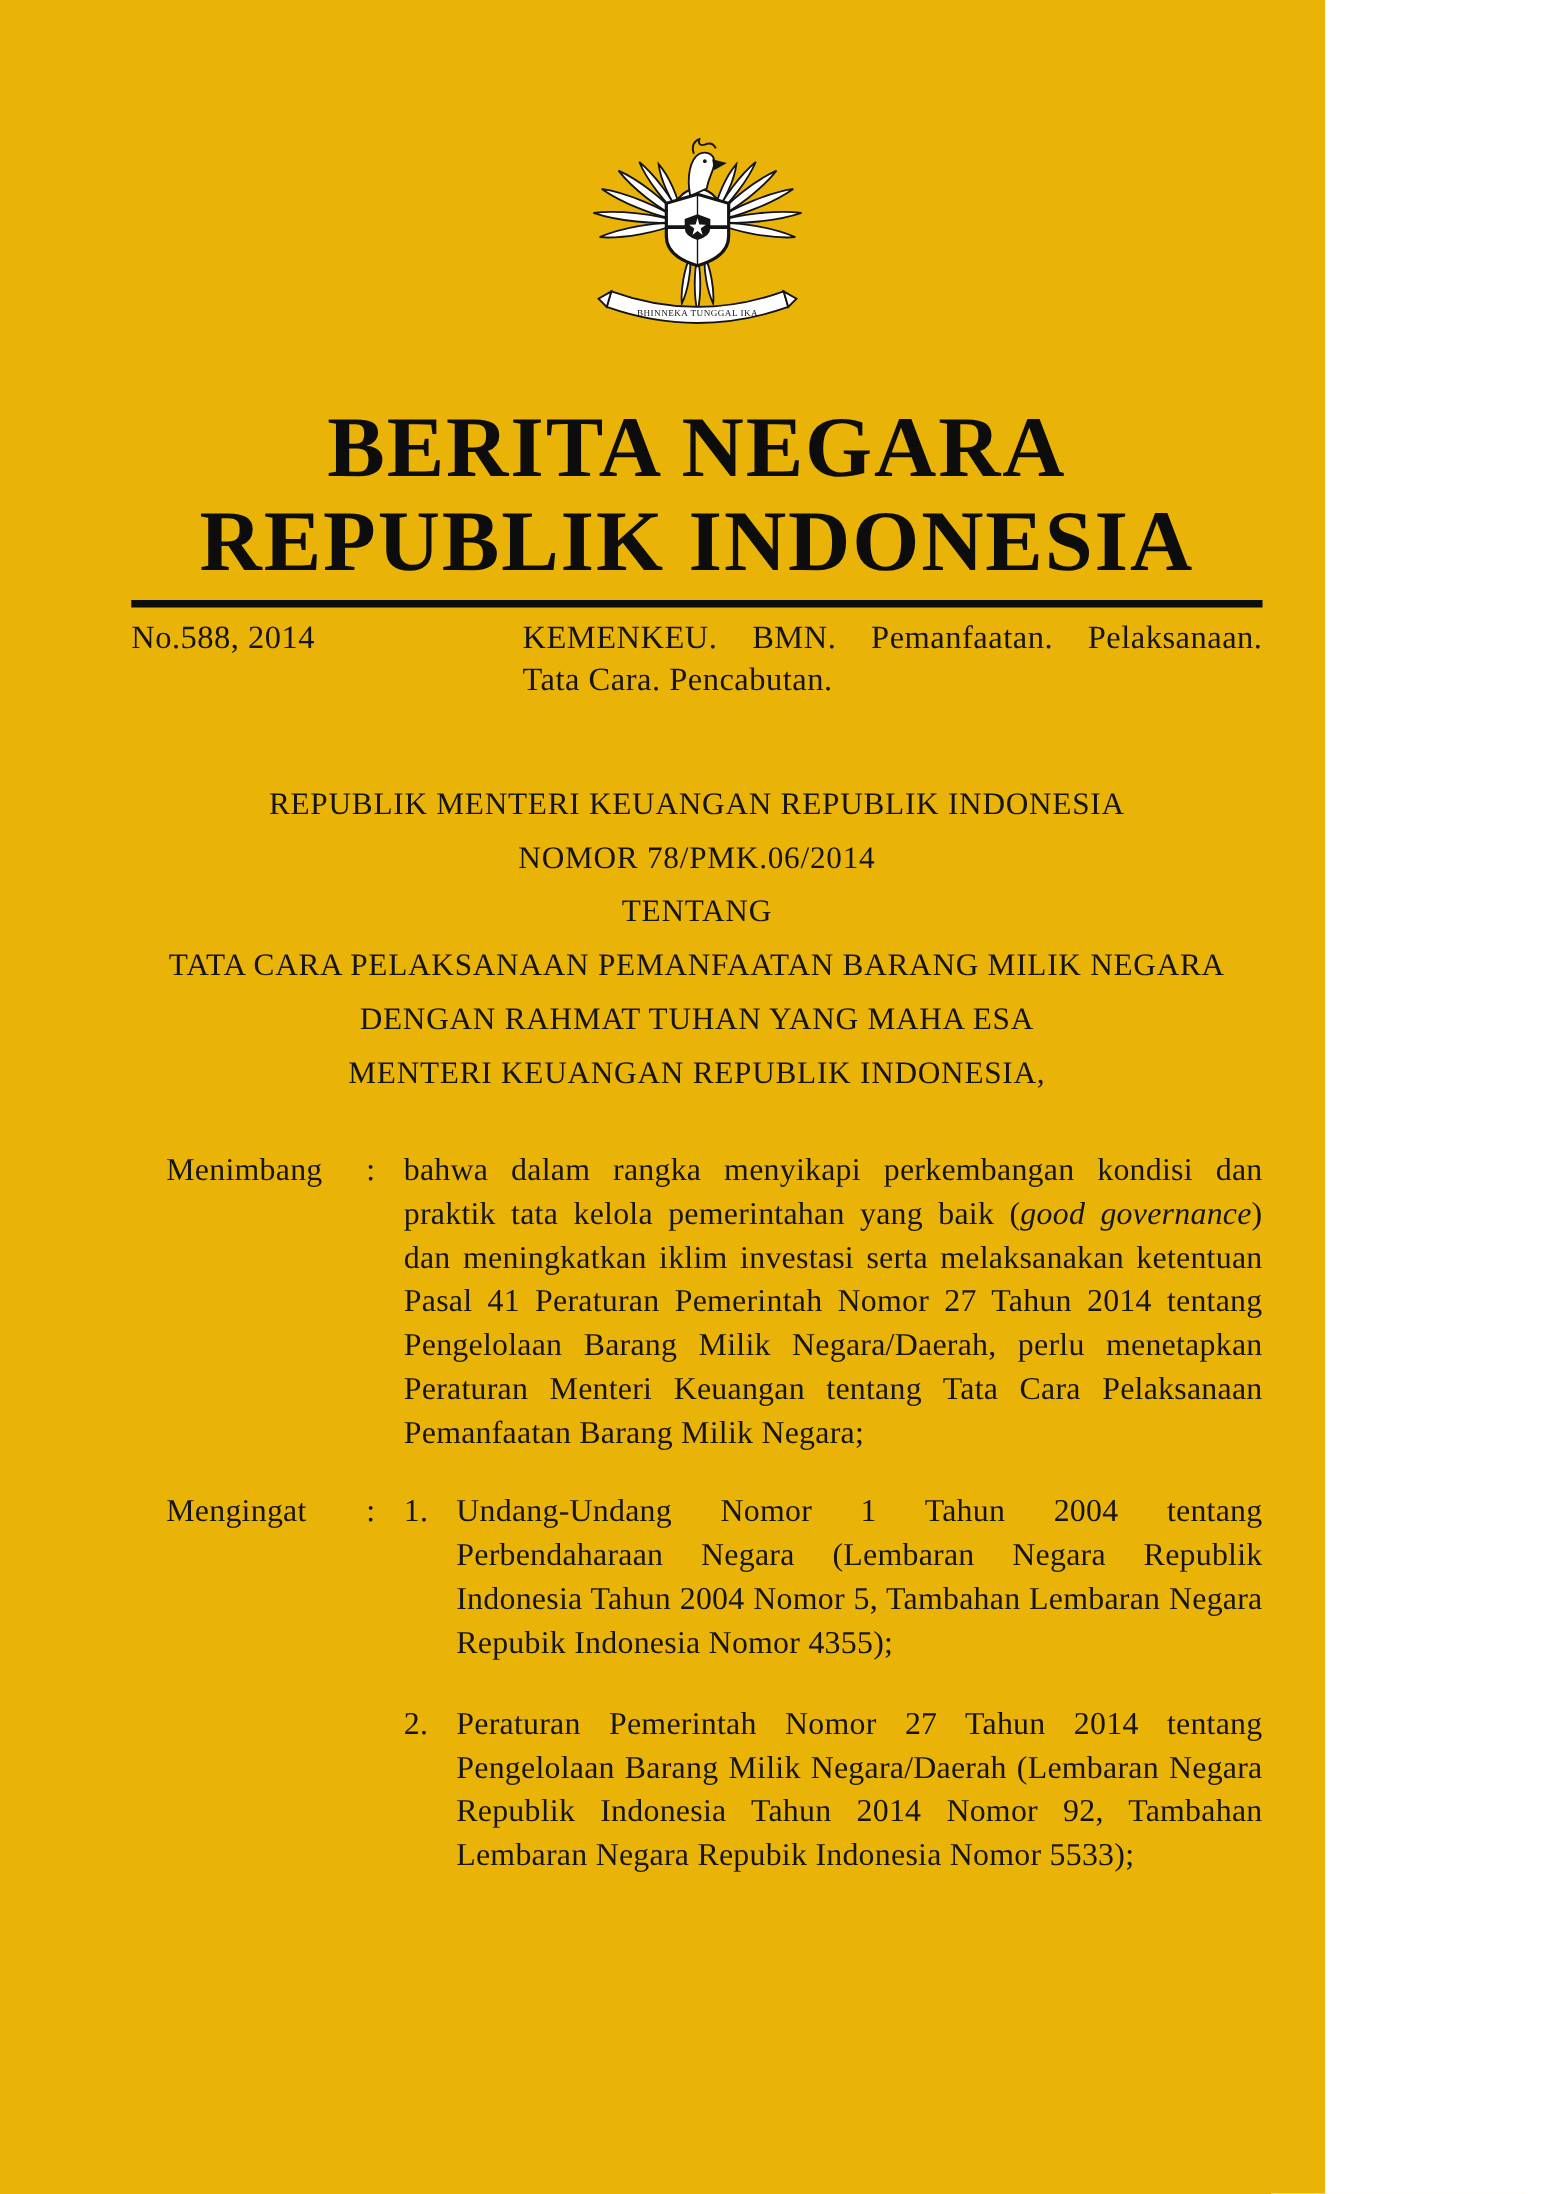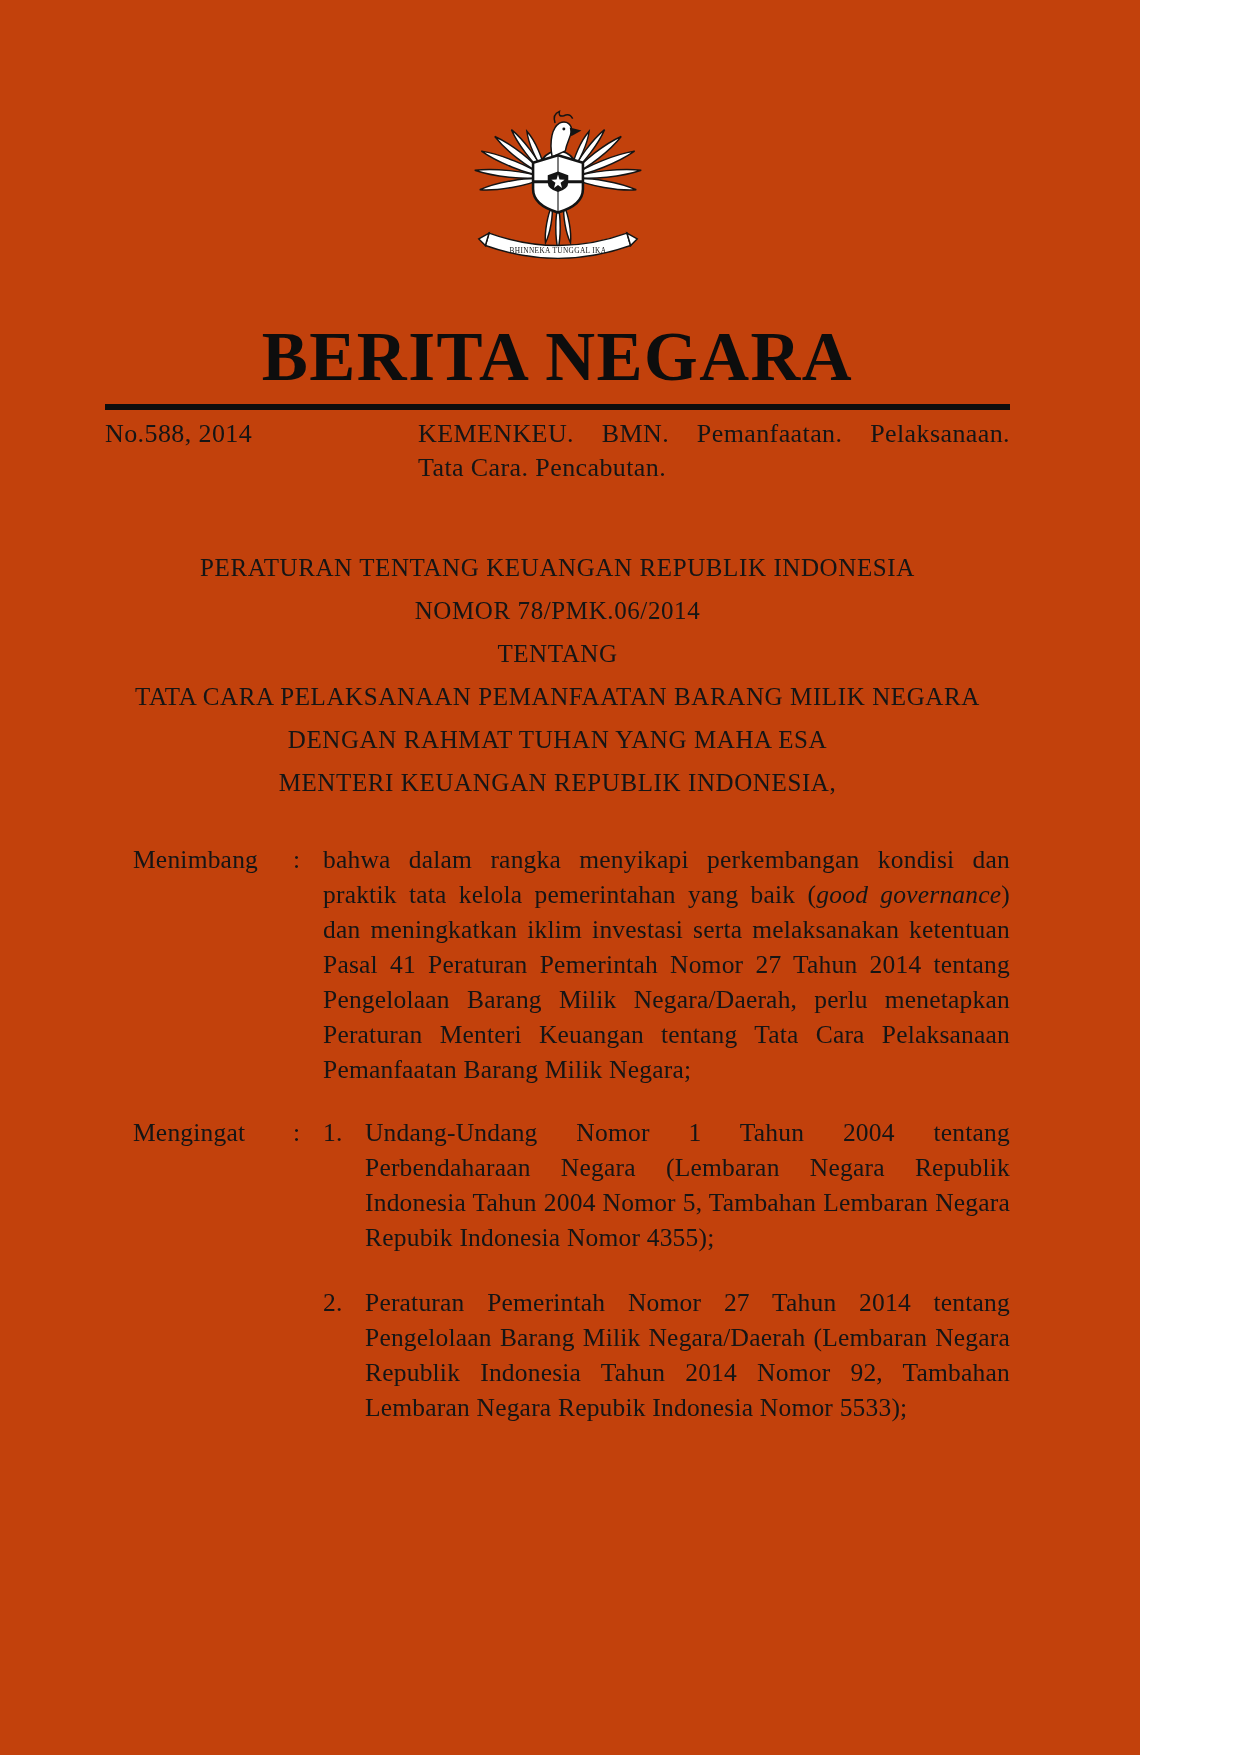"BHINNEKA TUNGGAL IKA" .page { background: #c2410c -> #eab308; width: 1140px -> 1060px }
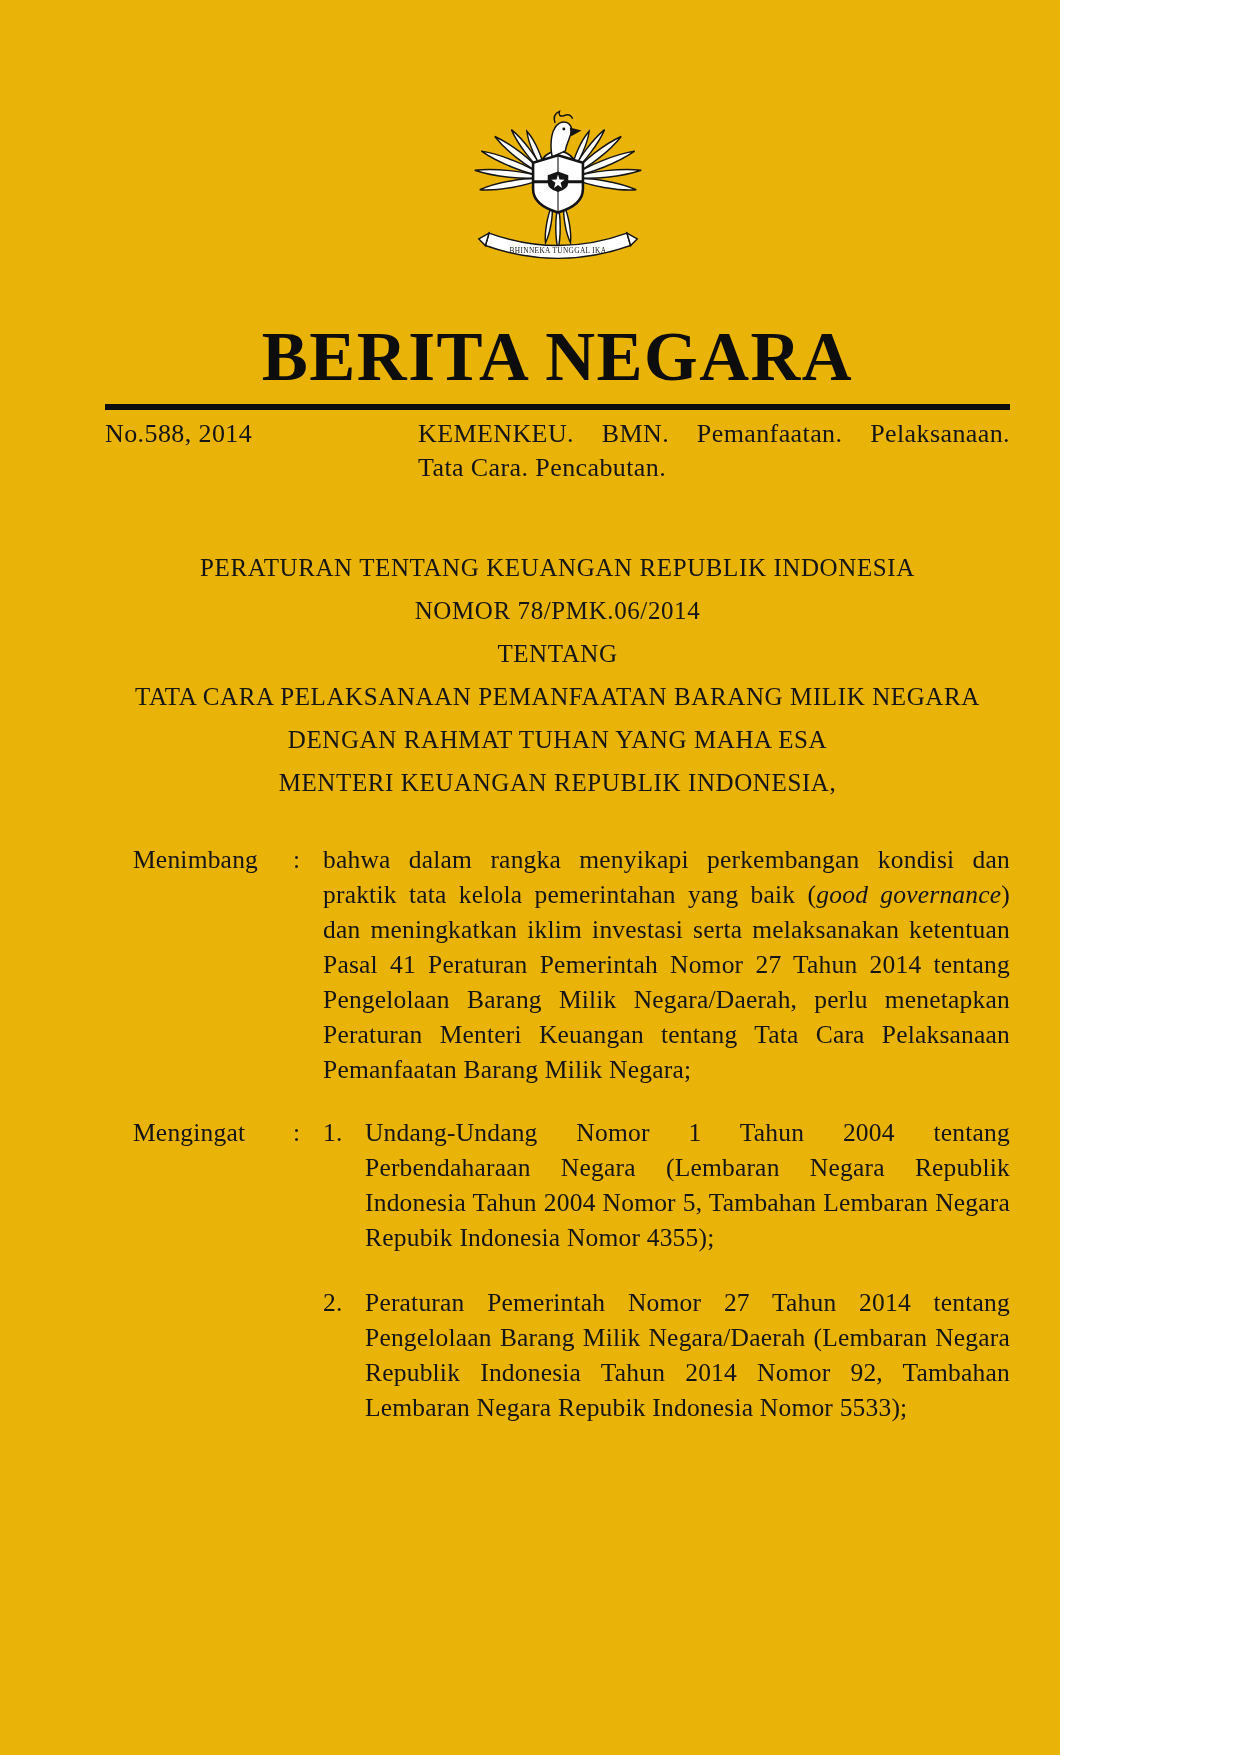"REPUBLIK INDONESIA" div { html: none -> <div>REPUBLIK INDONESIA</div> }
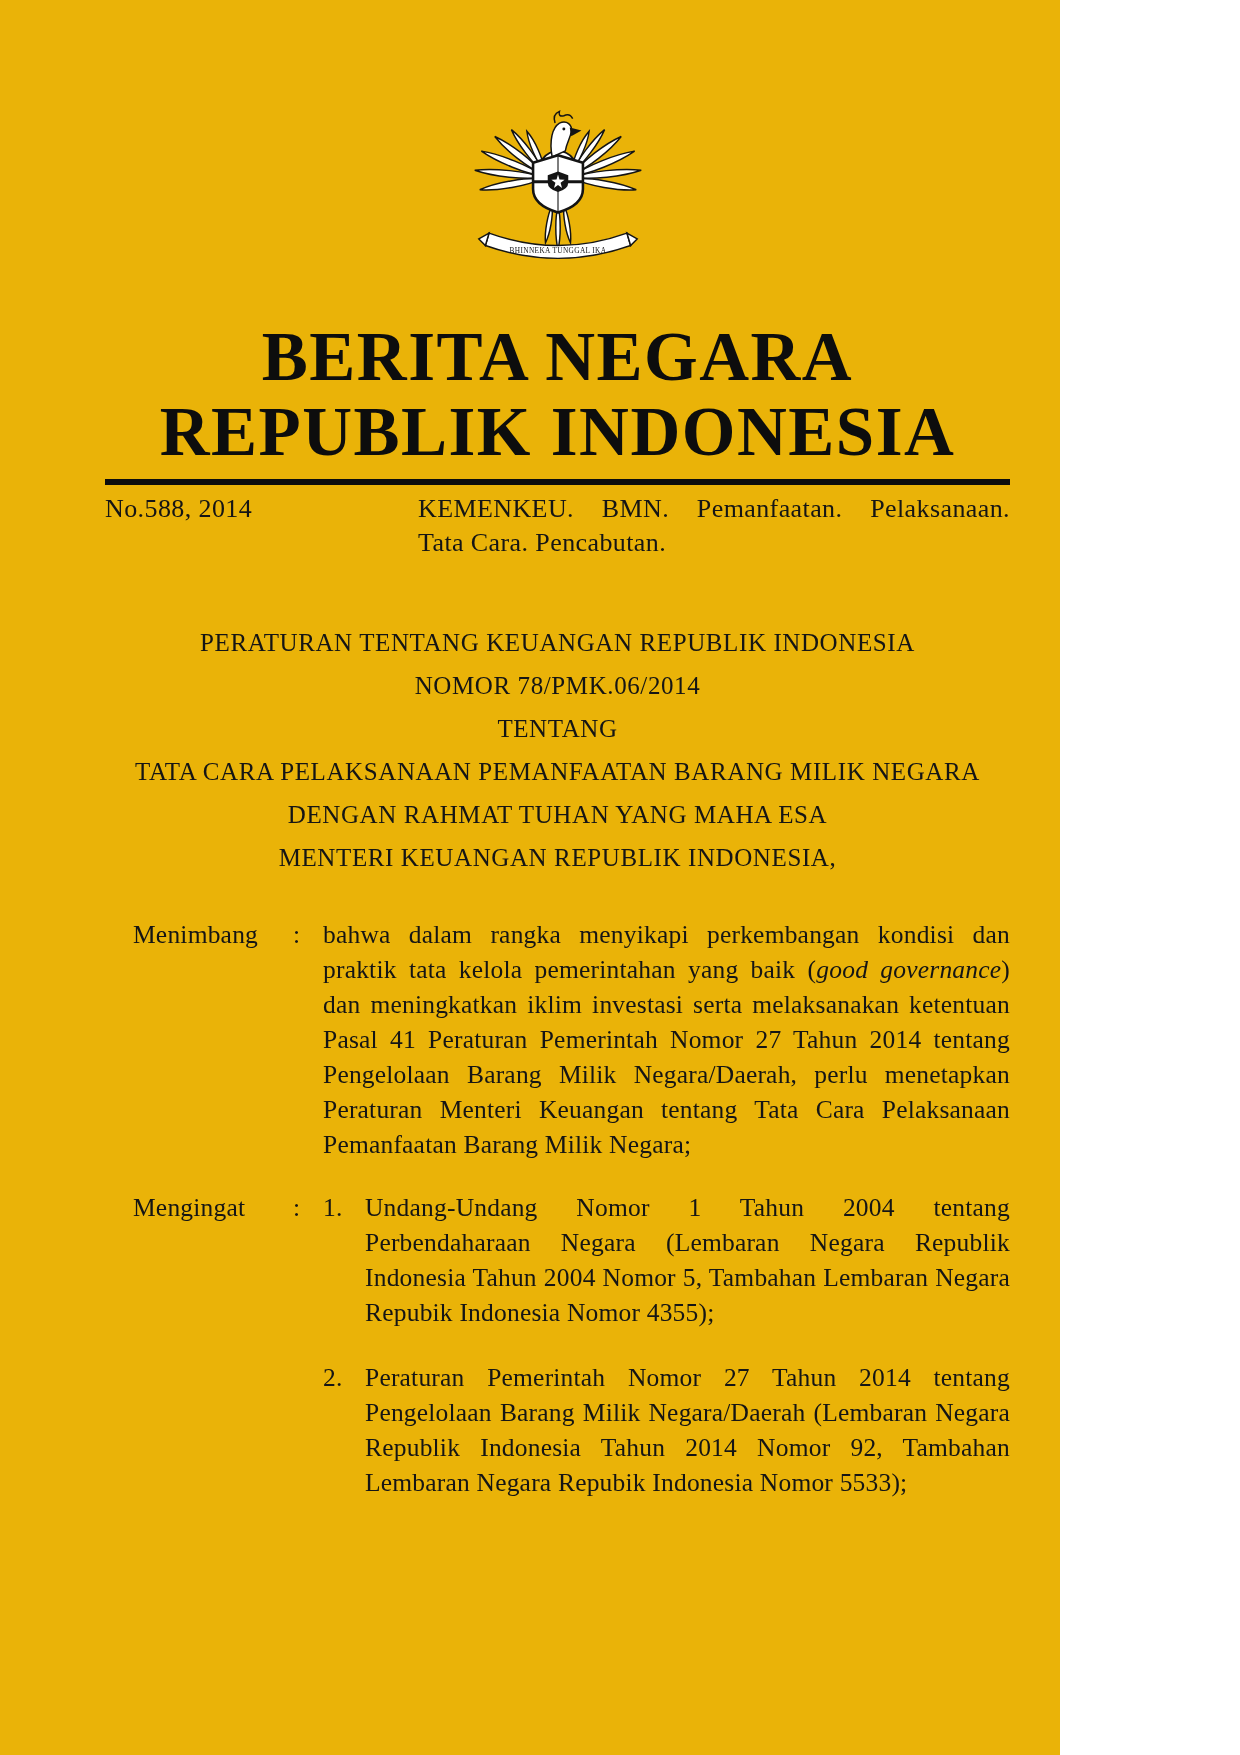"PERATURAN TENTANG KEUANGAN REPUBLIK" div.heading-line { text: PERATURAN TENTANG -> REPUBLIK MENTERI }
